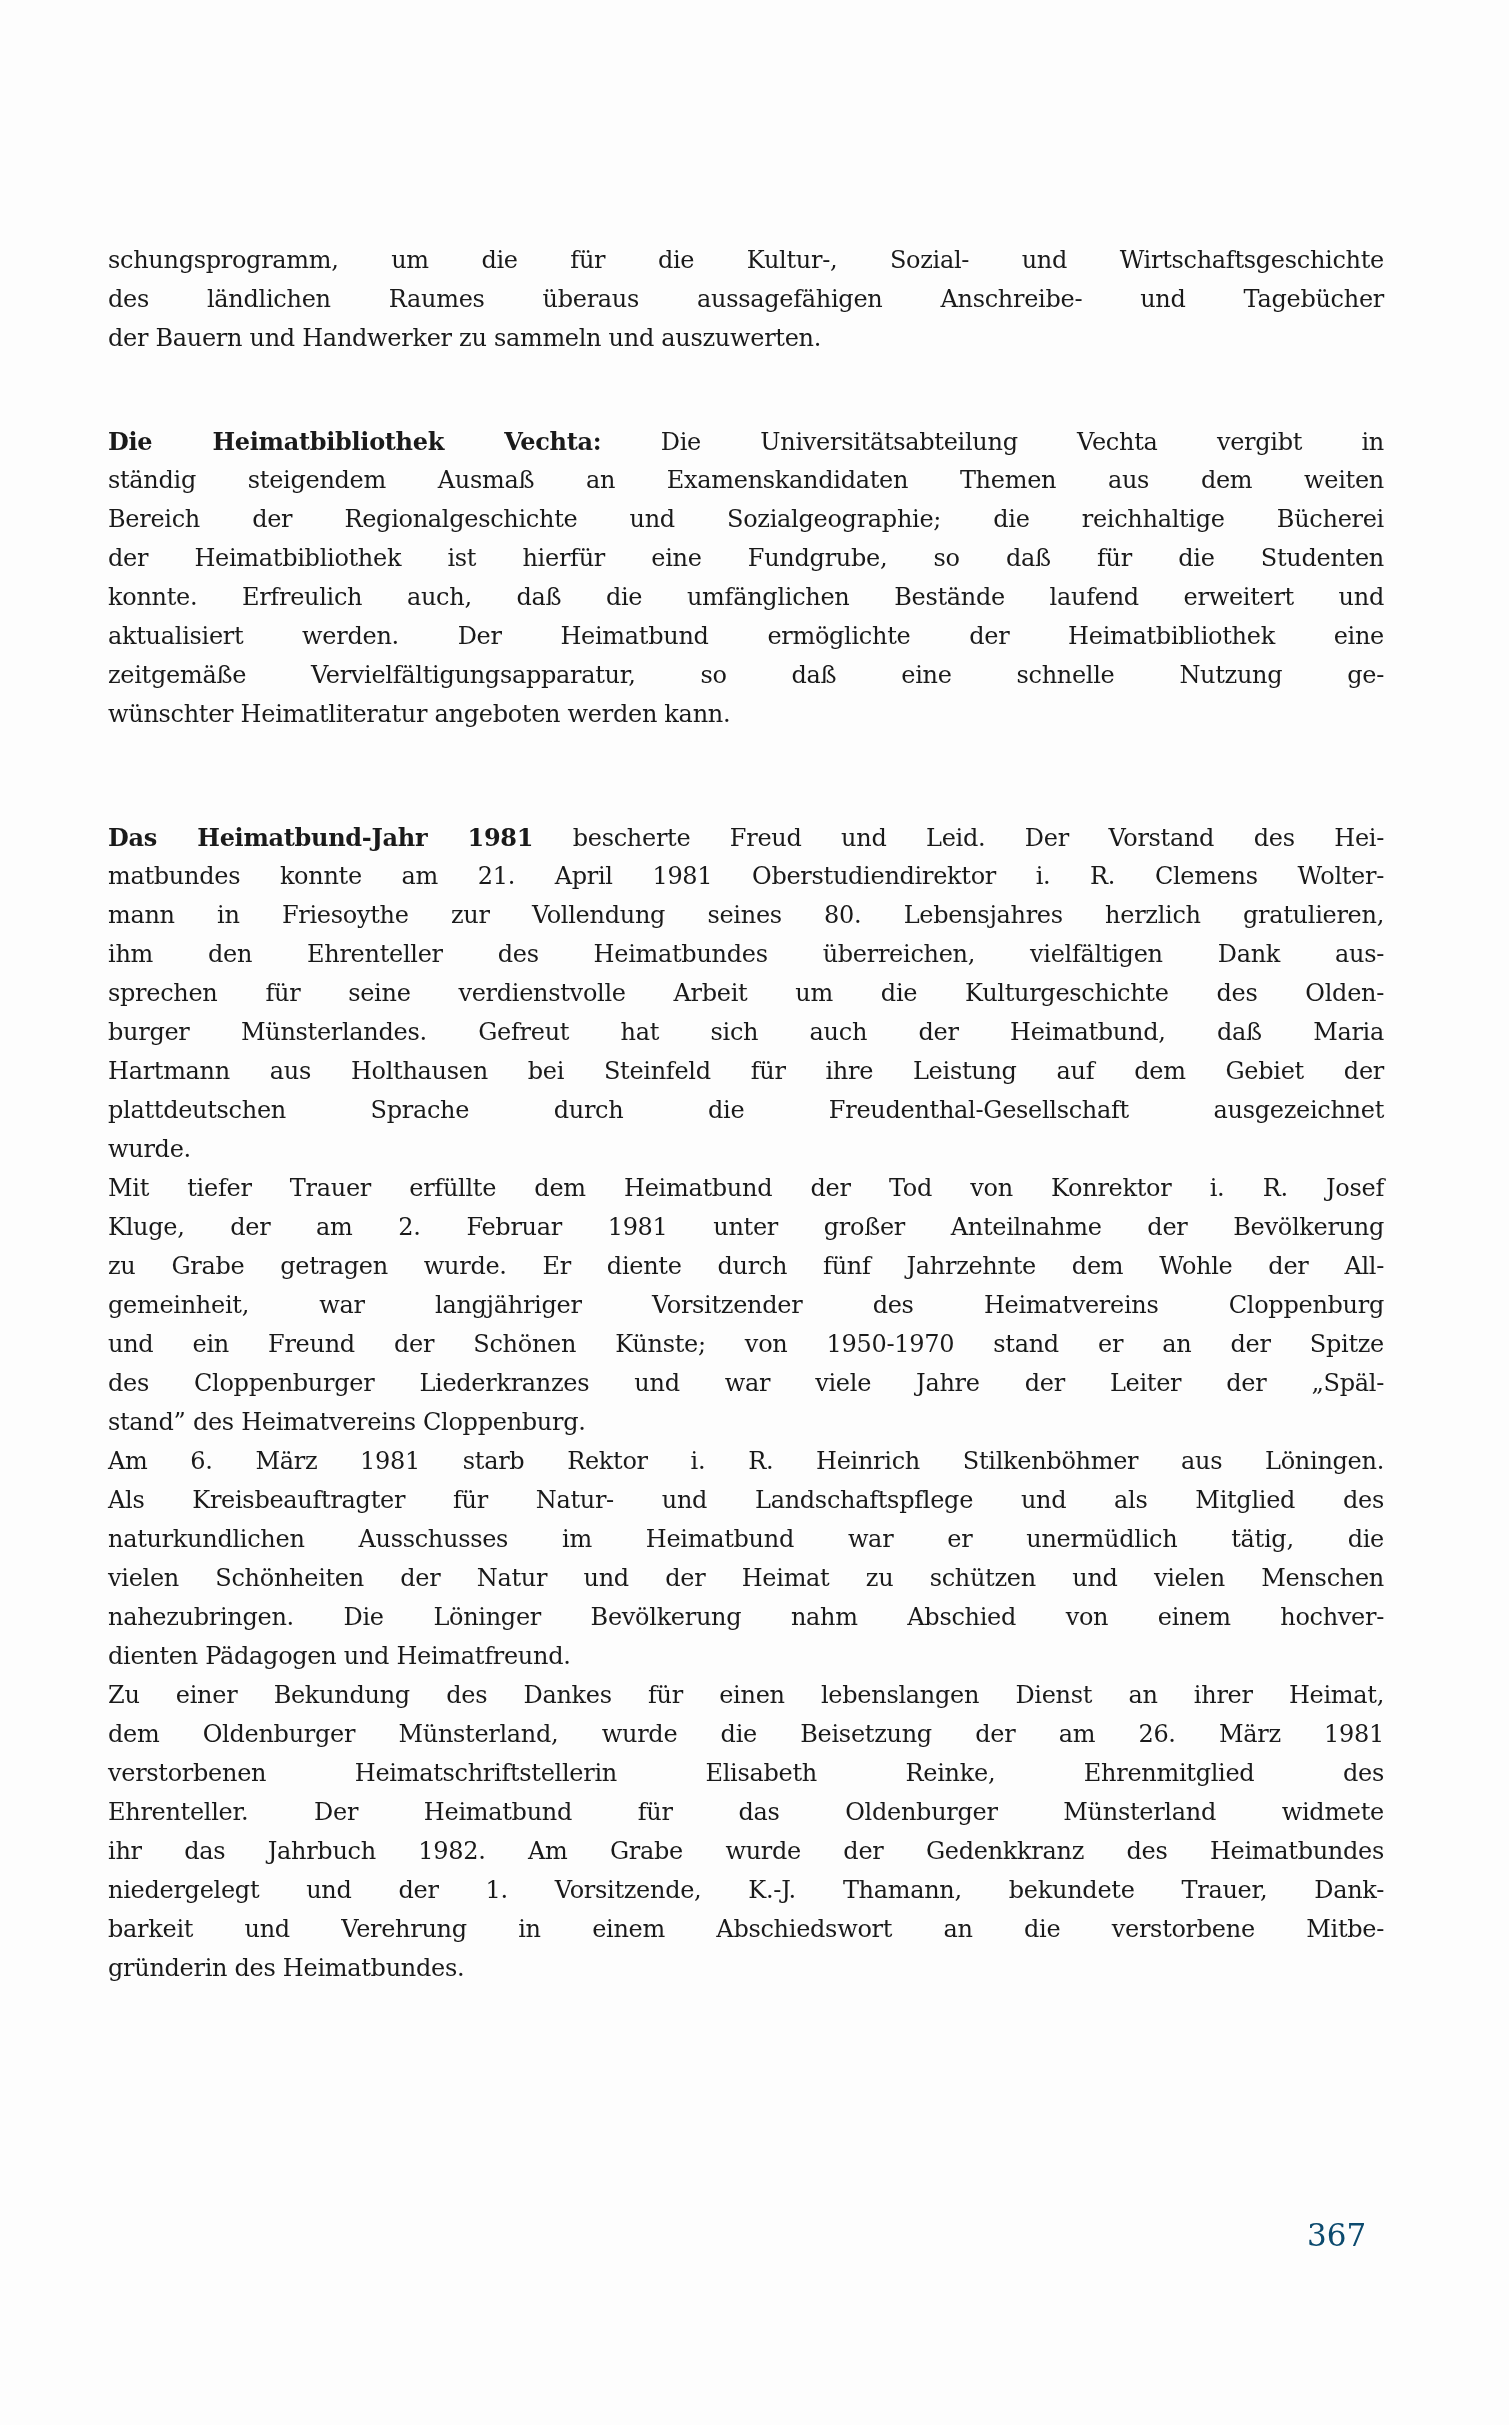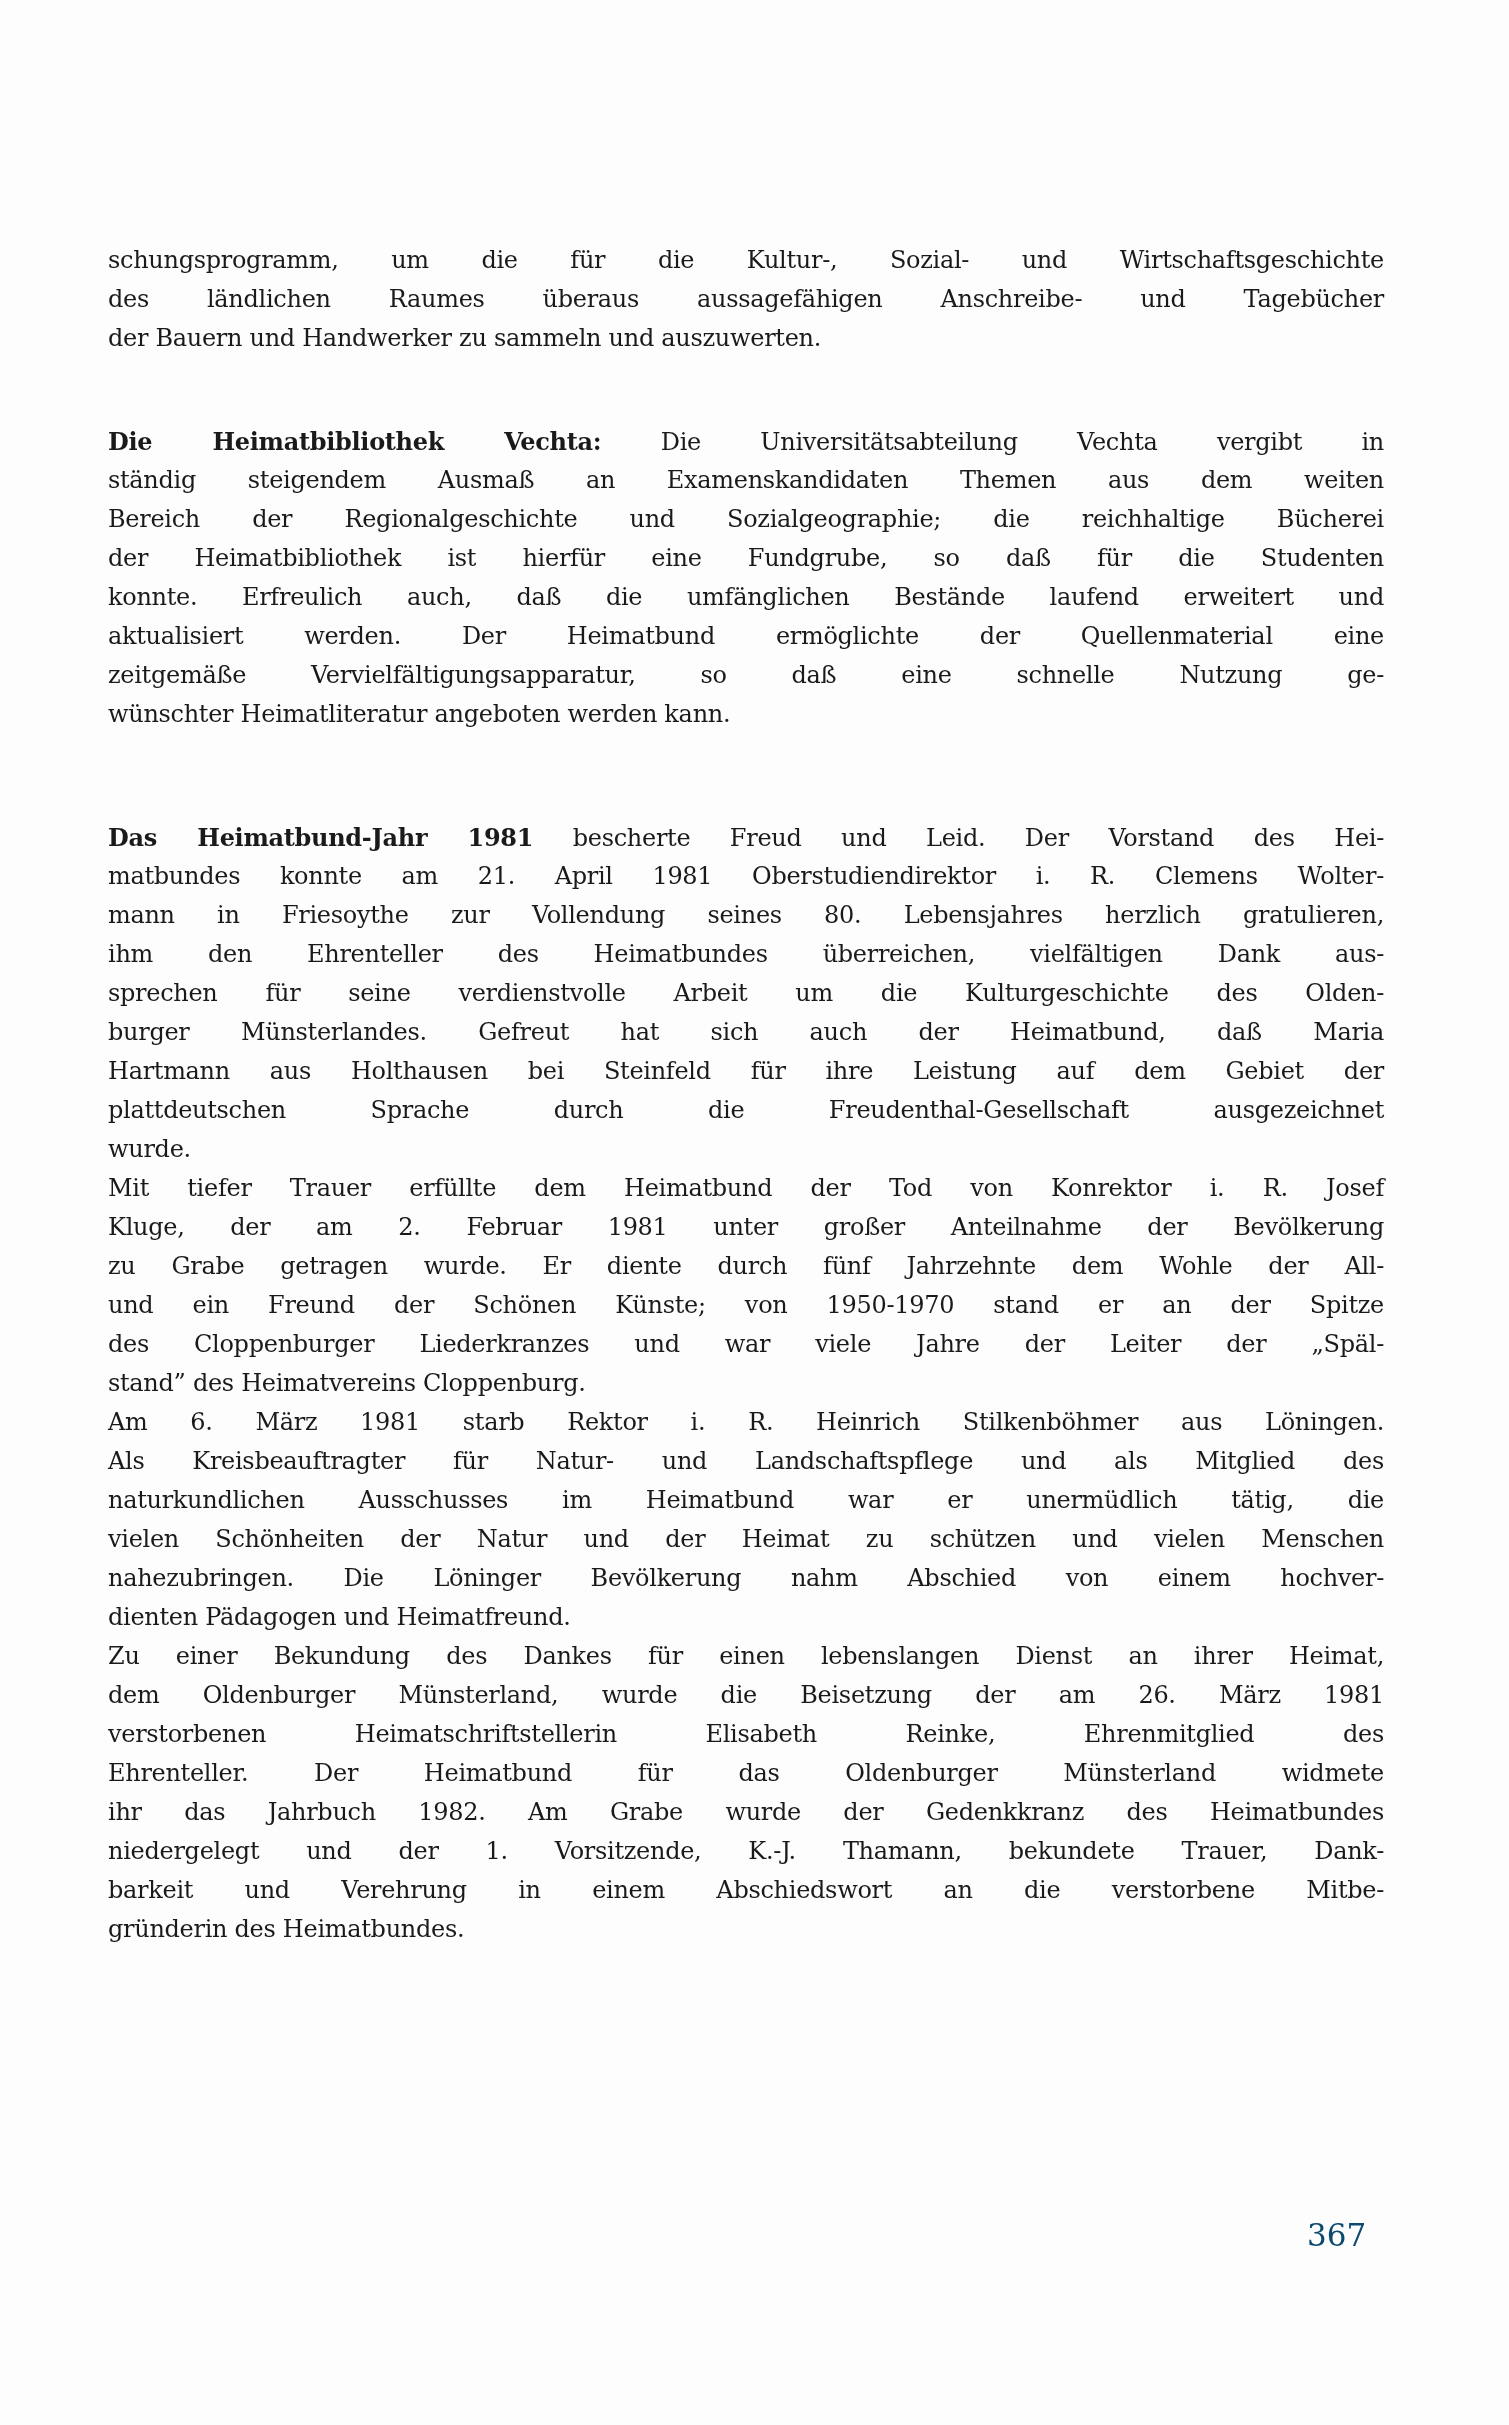"aktualisiert werden. Der Heimatbund" span.line { text: Quellenmaterial -> Heimatbibliothek }
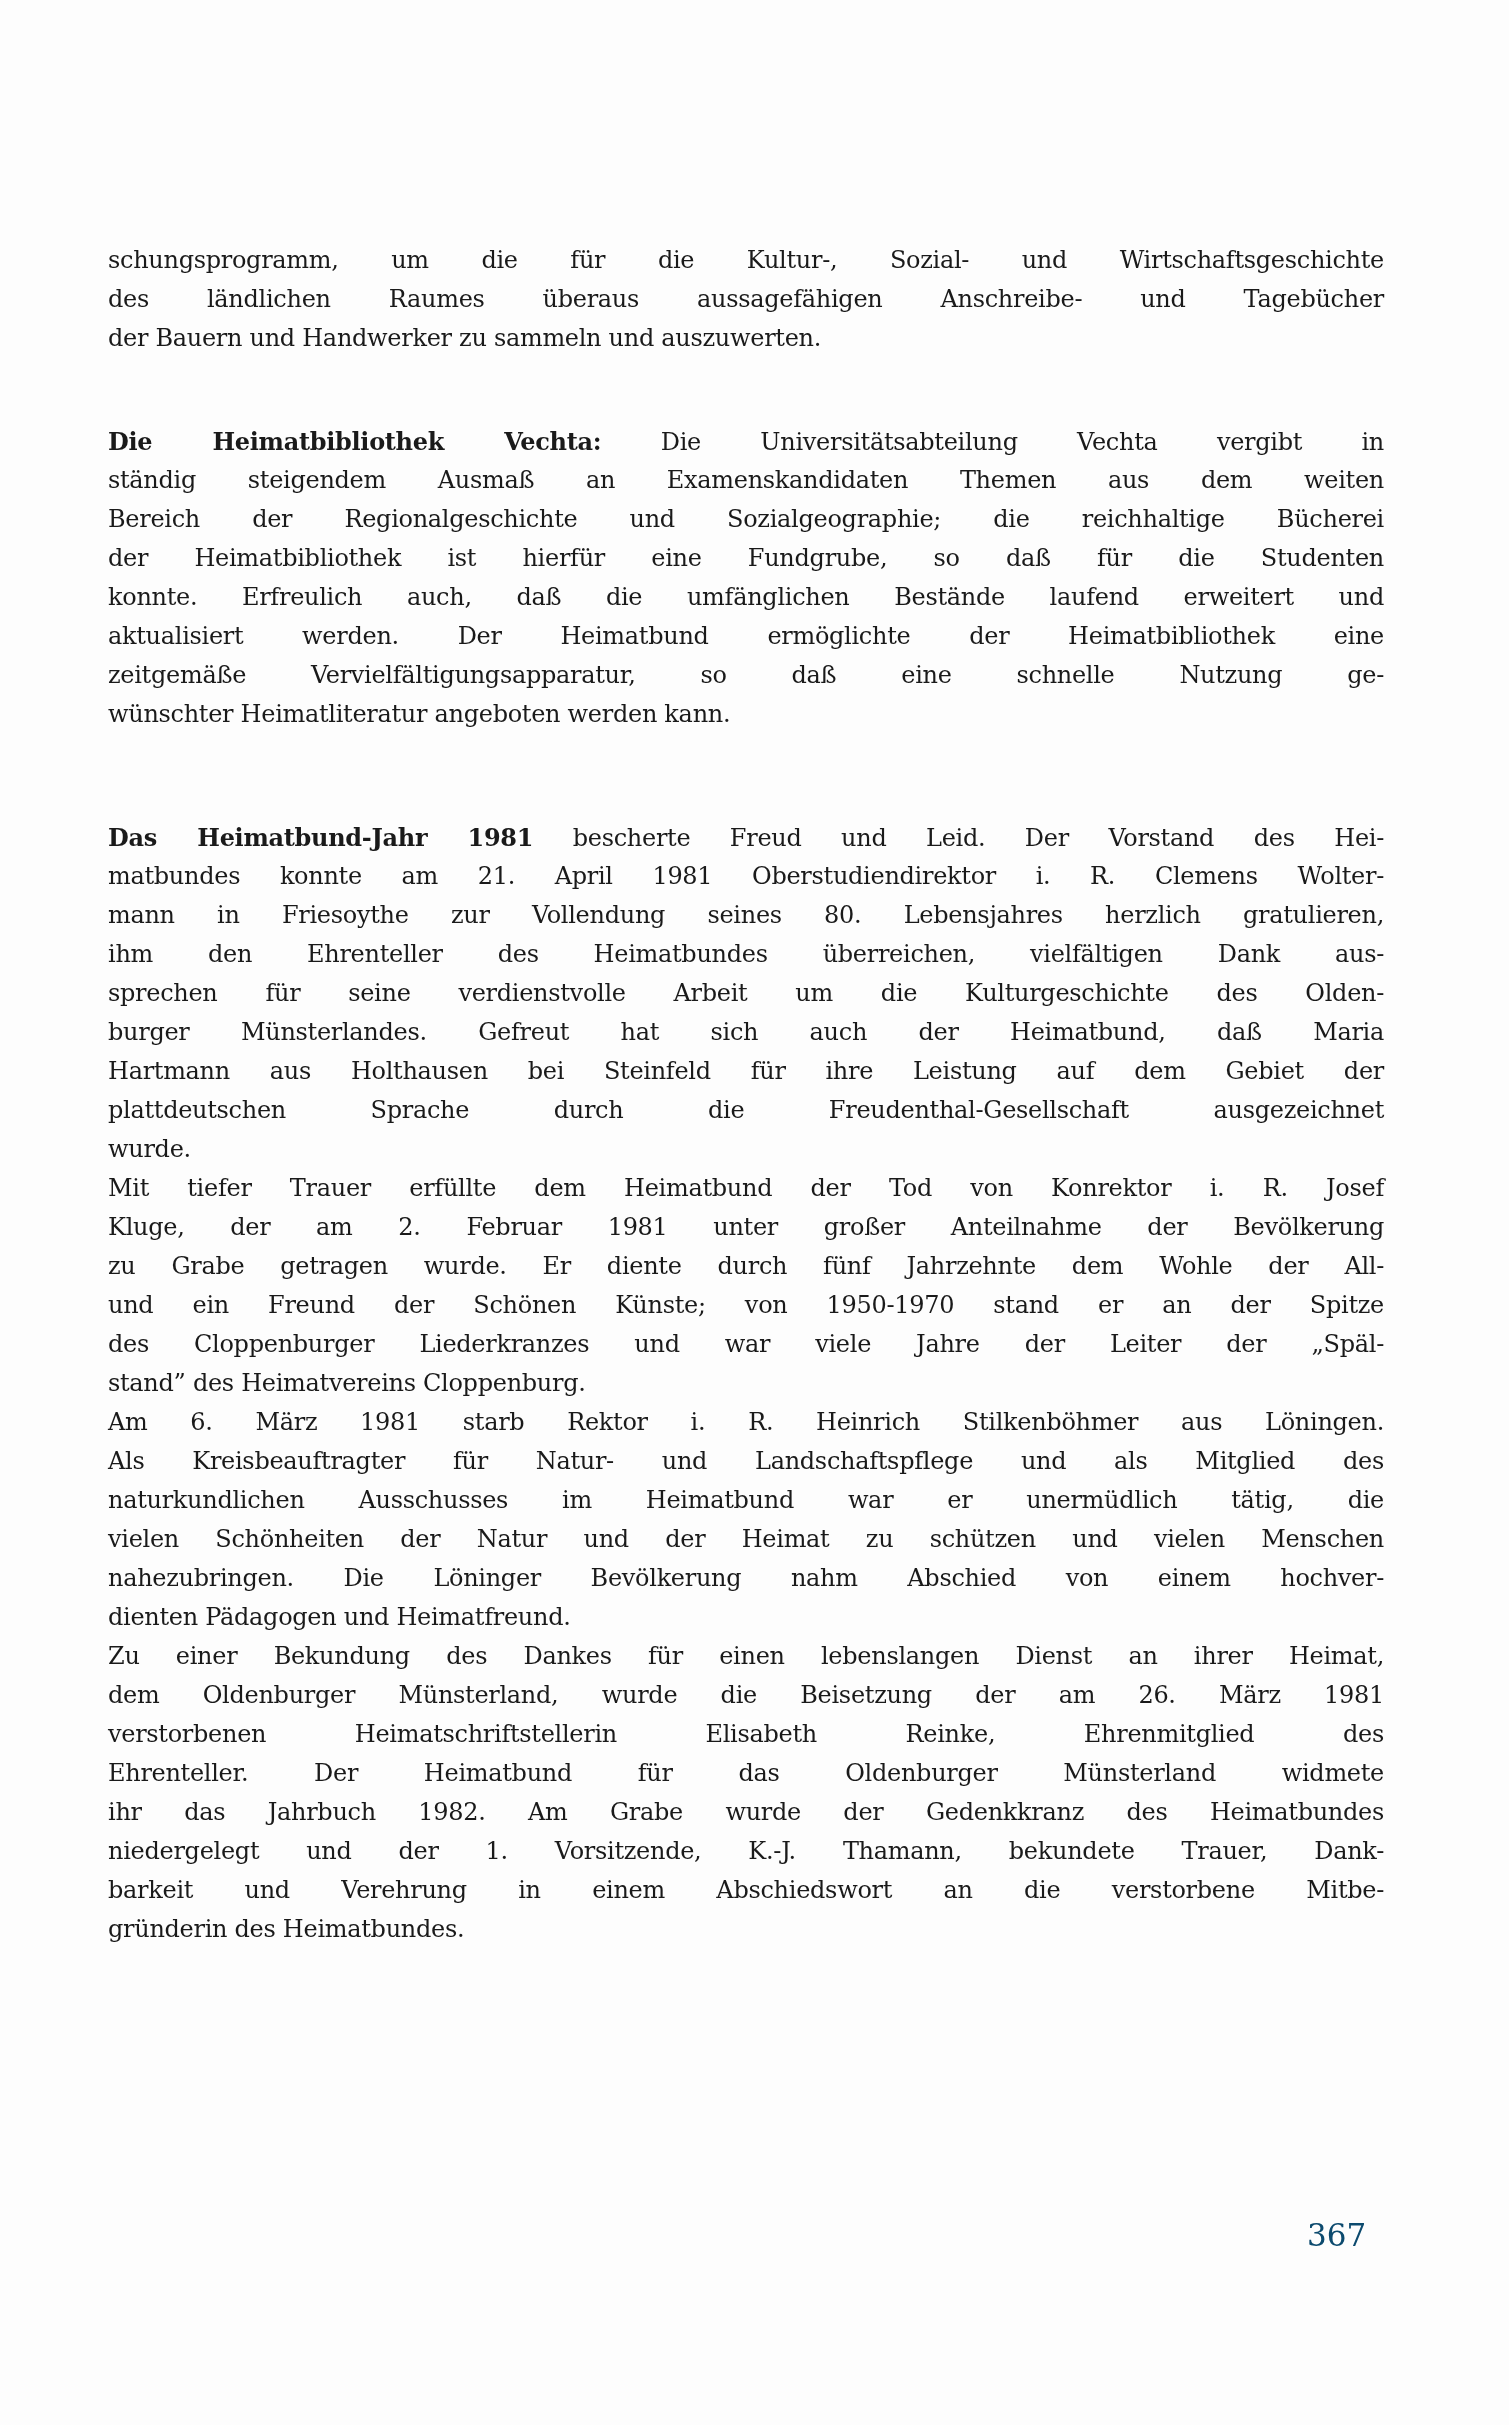"gemeinheit, war langjähriger" span.line { html: none -> <span>gemeinheit, war langjähriger Vorsitzender des Heimatvereins Cloppenburg</span> }
